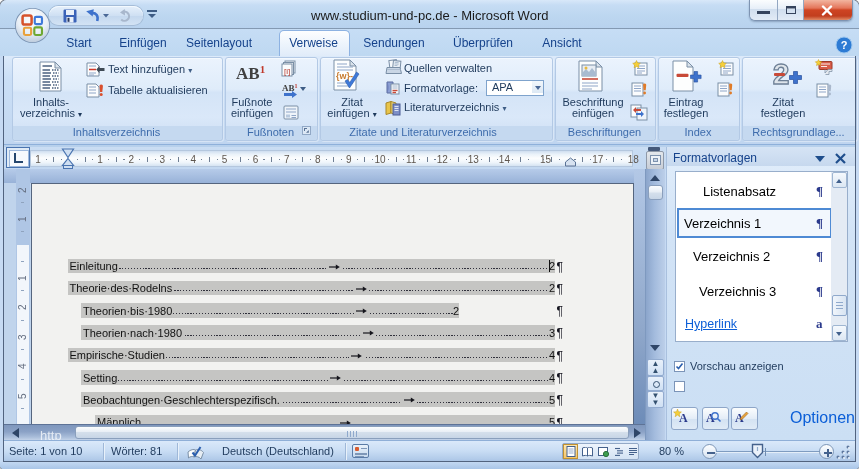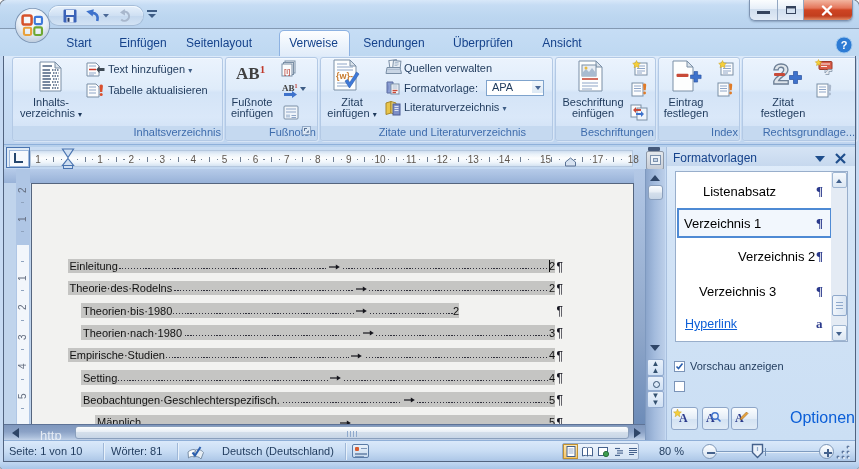"www.studium-und-pc.de - Microsoft Word" div.a { html: none -> <div>www.studium-und-pc.de - Microsoft Word</div> }
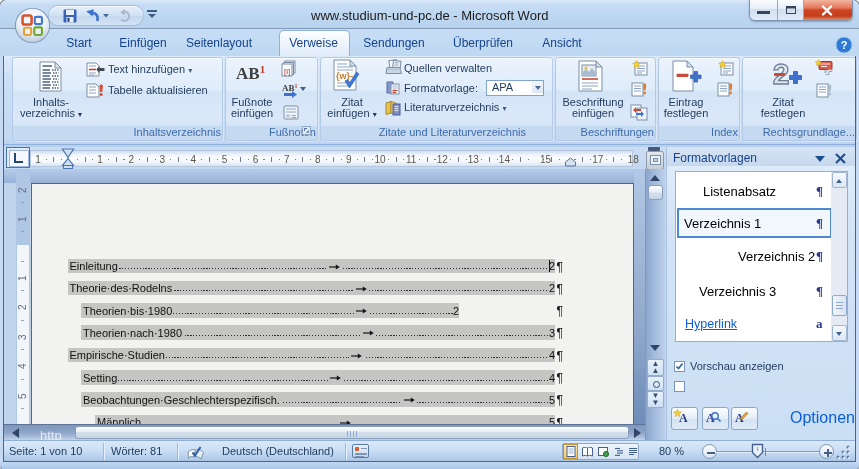"Inhaltsverzeichnis" .lbl { text-align: right -> center }
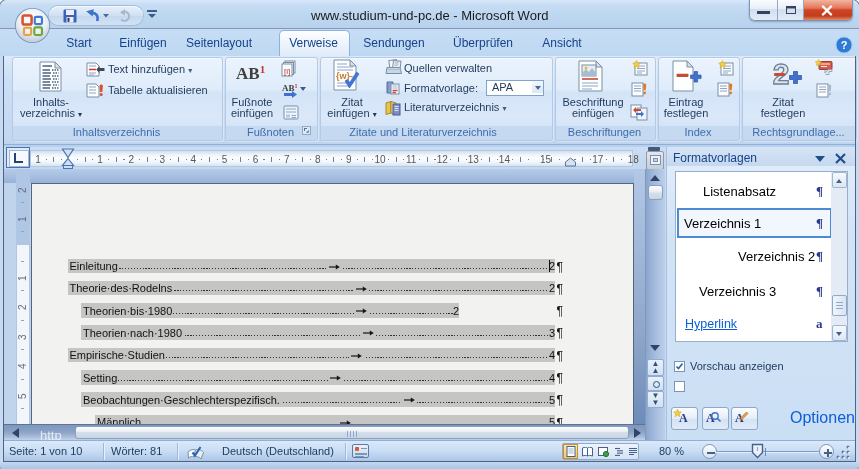"Verzeichnis 2" div.a { margin-left: 45px -> none }
